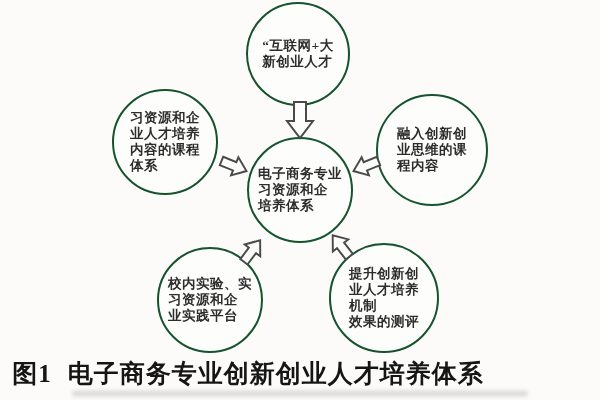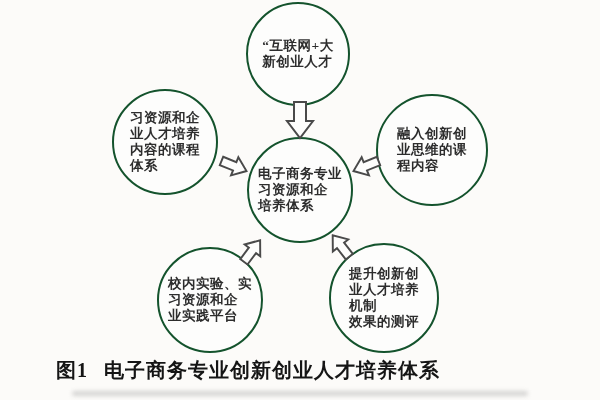"图1 电子商务专业创新创业人才培养体系" .figure-caption { font-size: 20px -> 25px }
